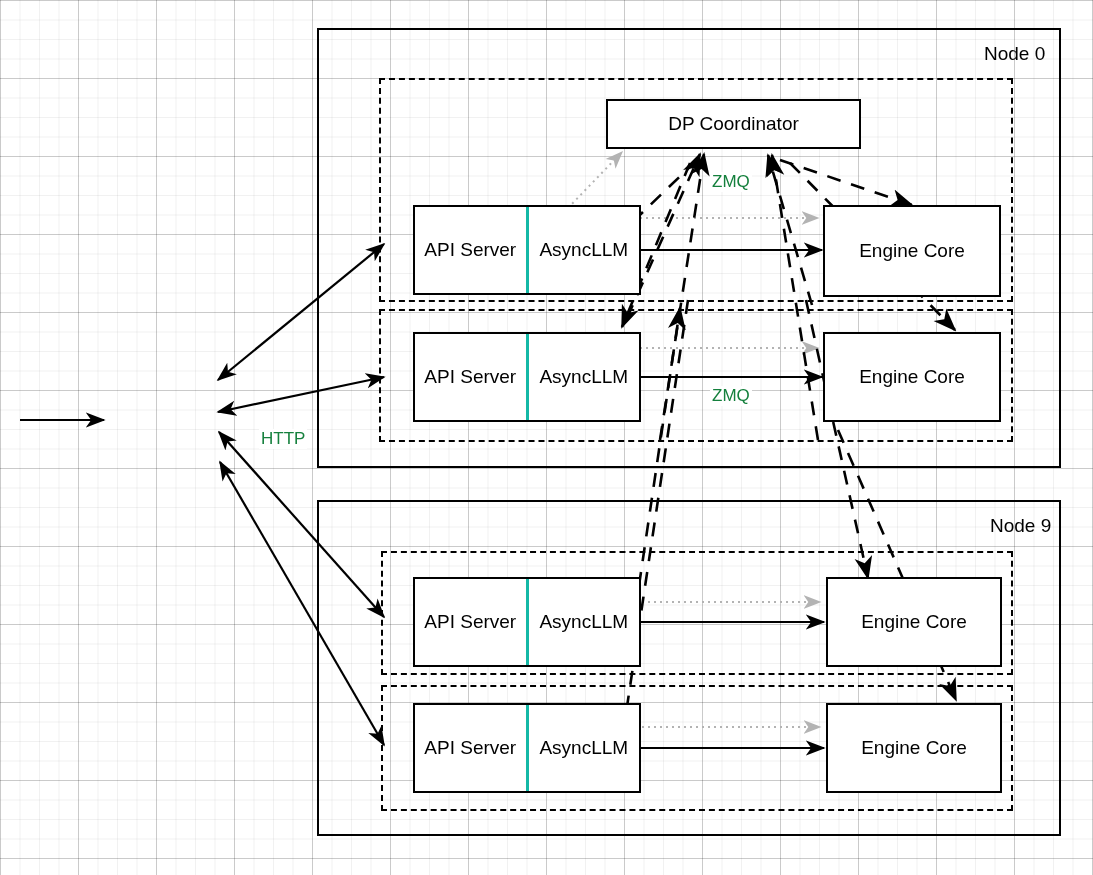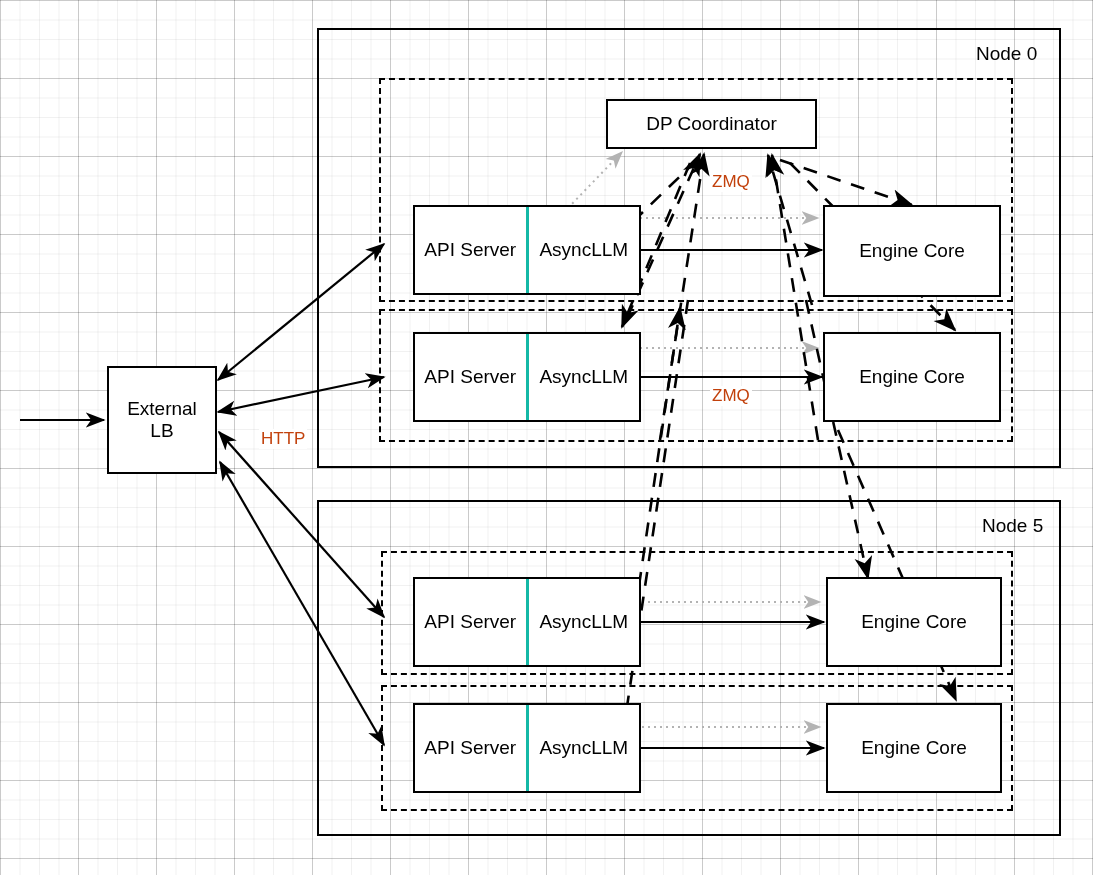"Node 0" .node-label { margin-left: none -> 8px }
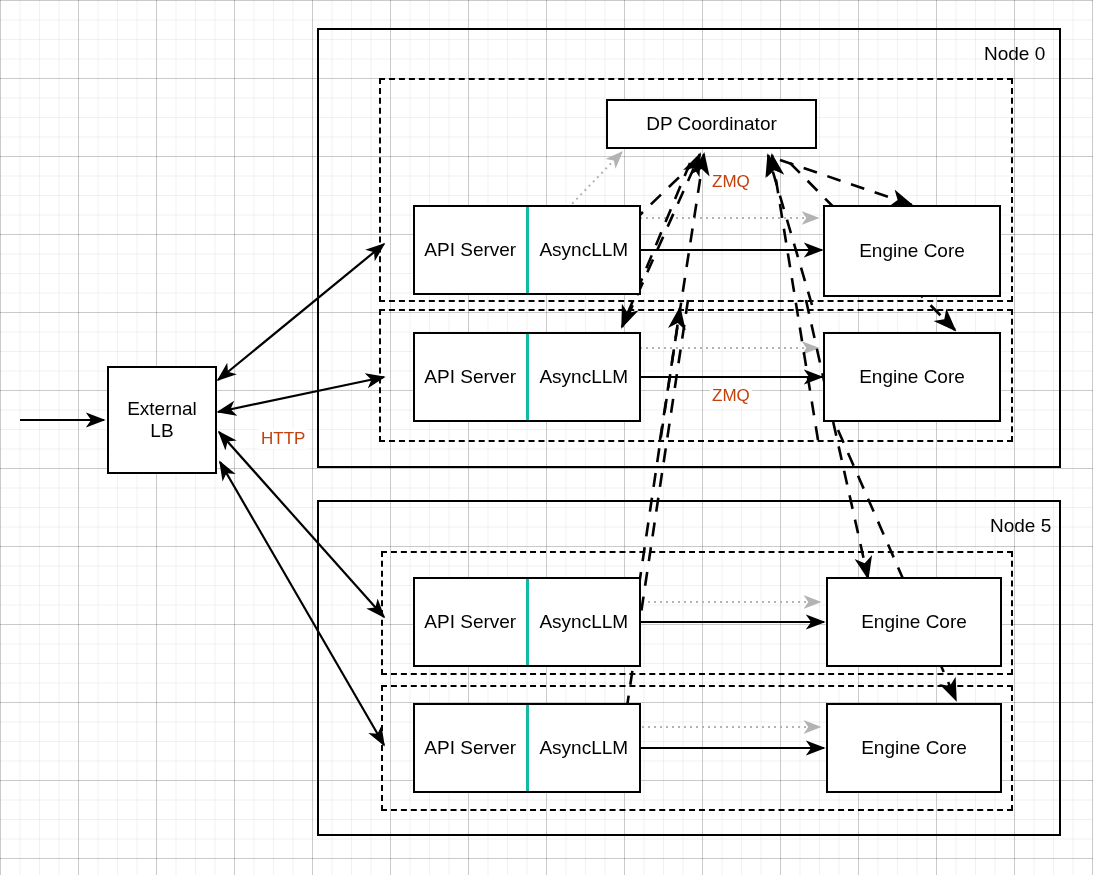"DP Coordinator" div.box { width: 211px -> 255px }
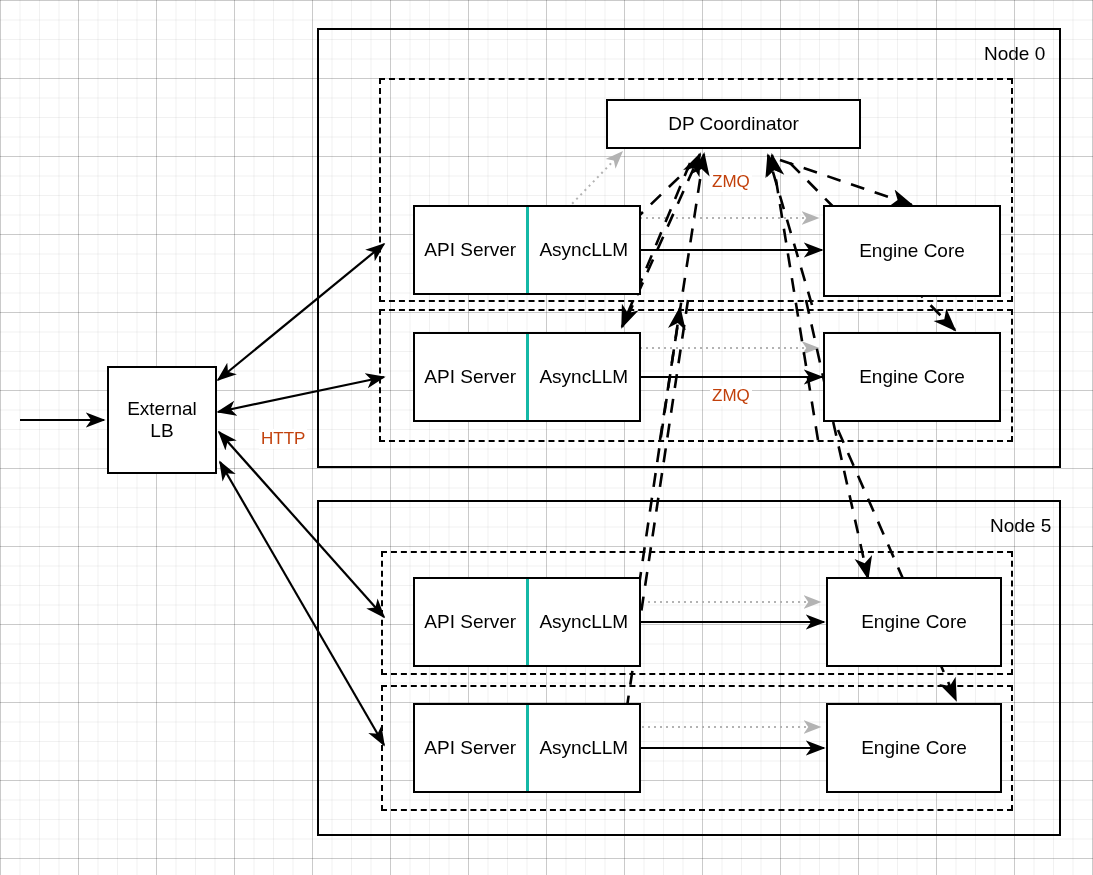"ZMQ" .edge-label { color: #c2410c -> #15803d }
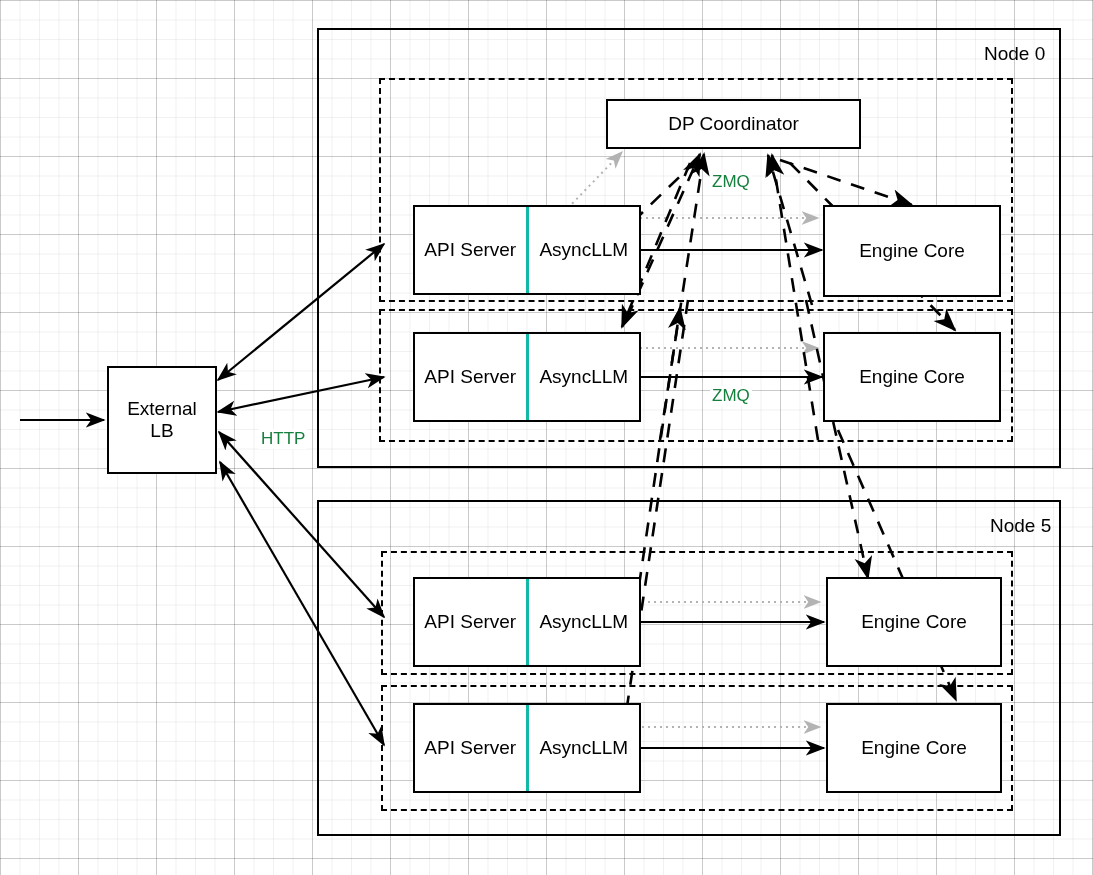"External" div.box { html: <div> <span> <span>External</span> <span>LB</span> </span> </div> -> none }
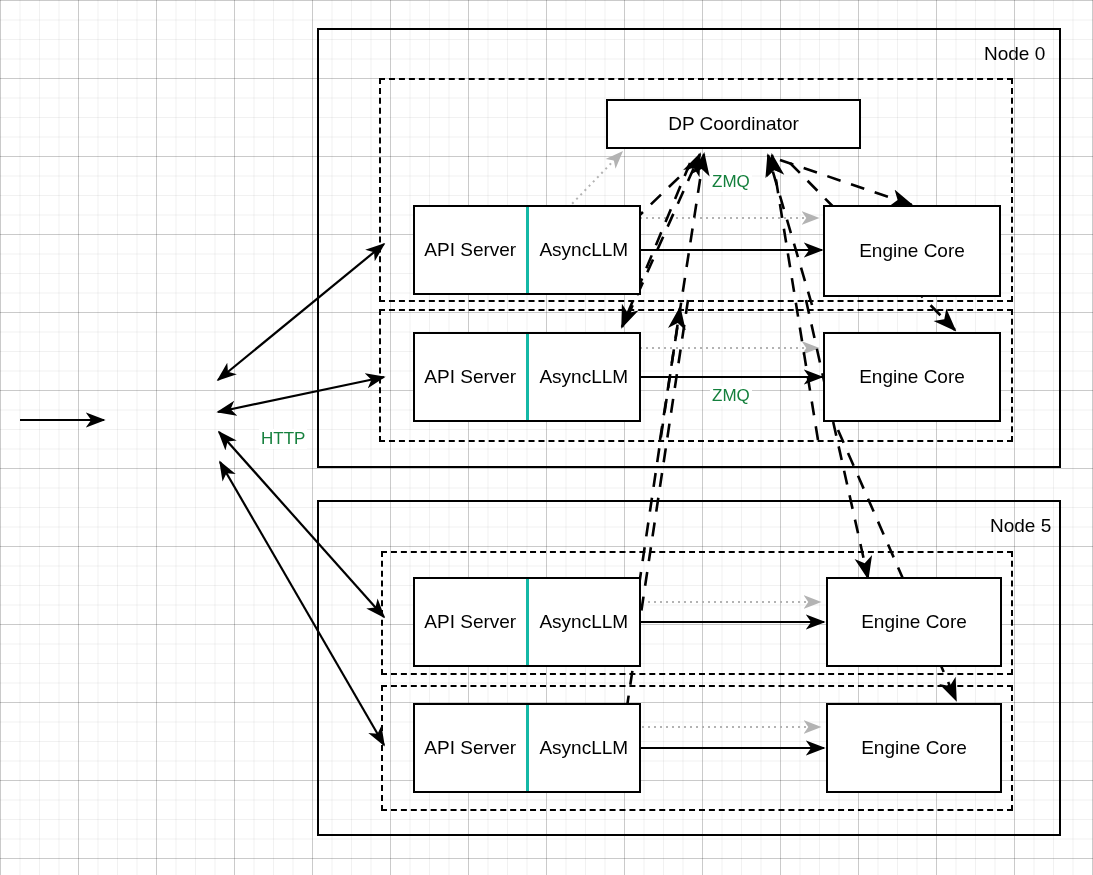"Node 5" div.node-label { text: 5 -> 9 }
